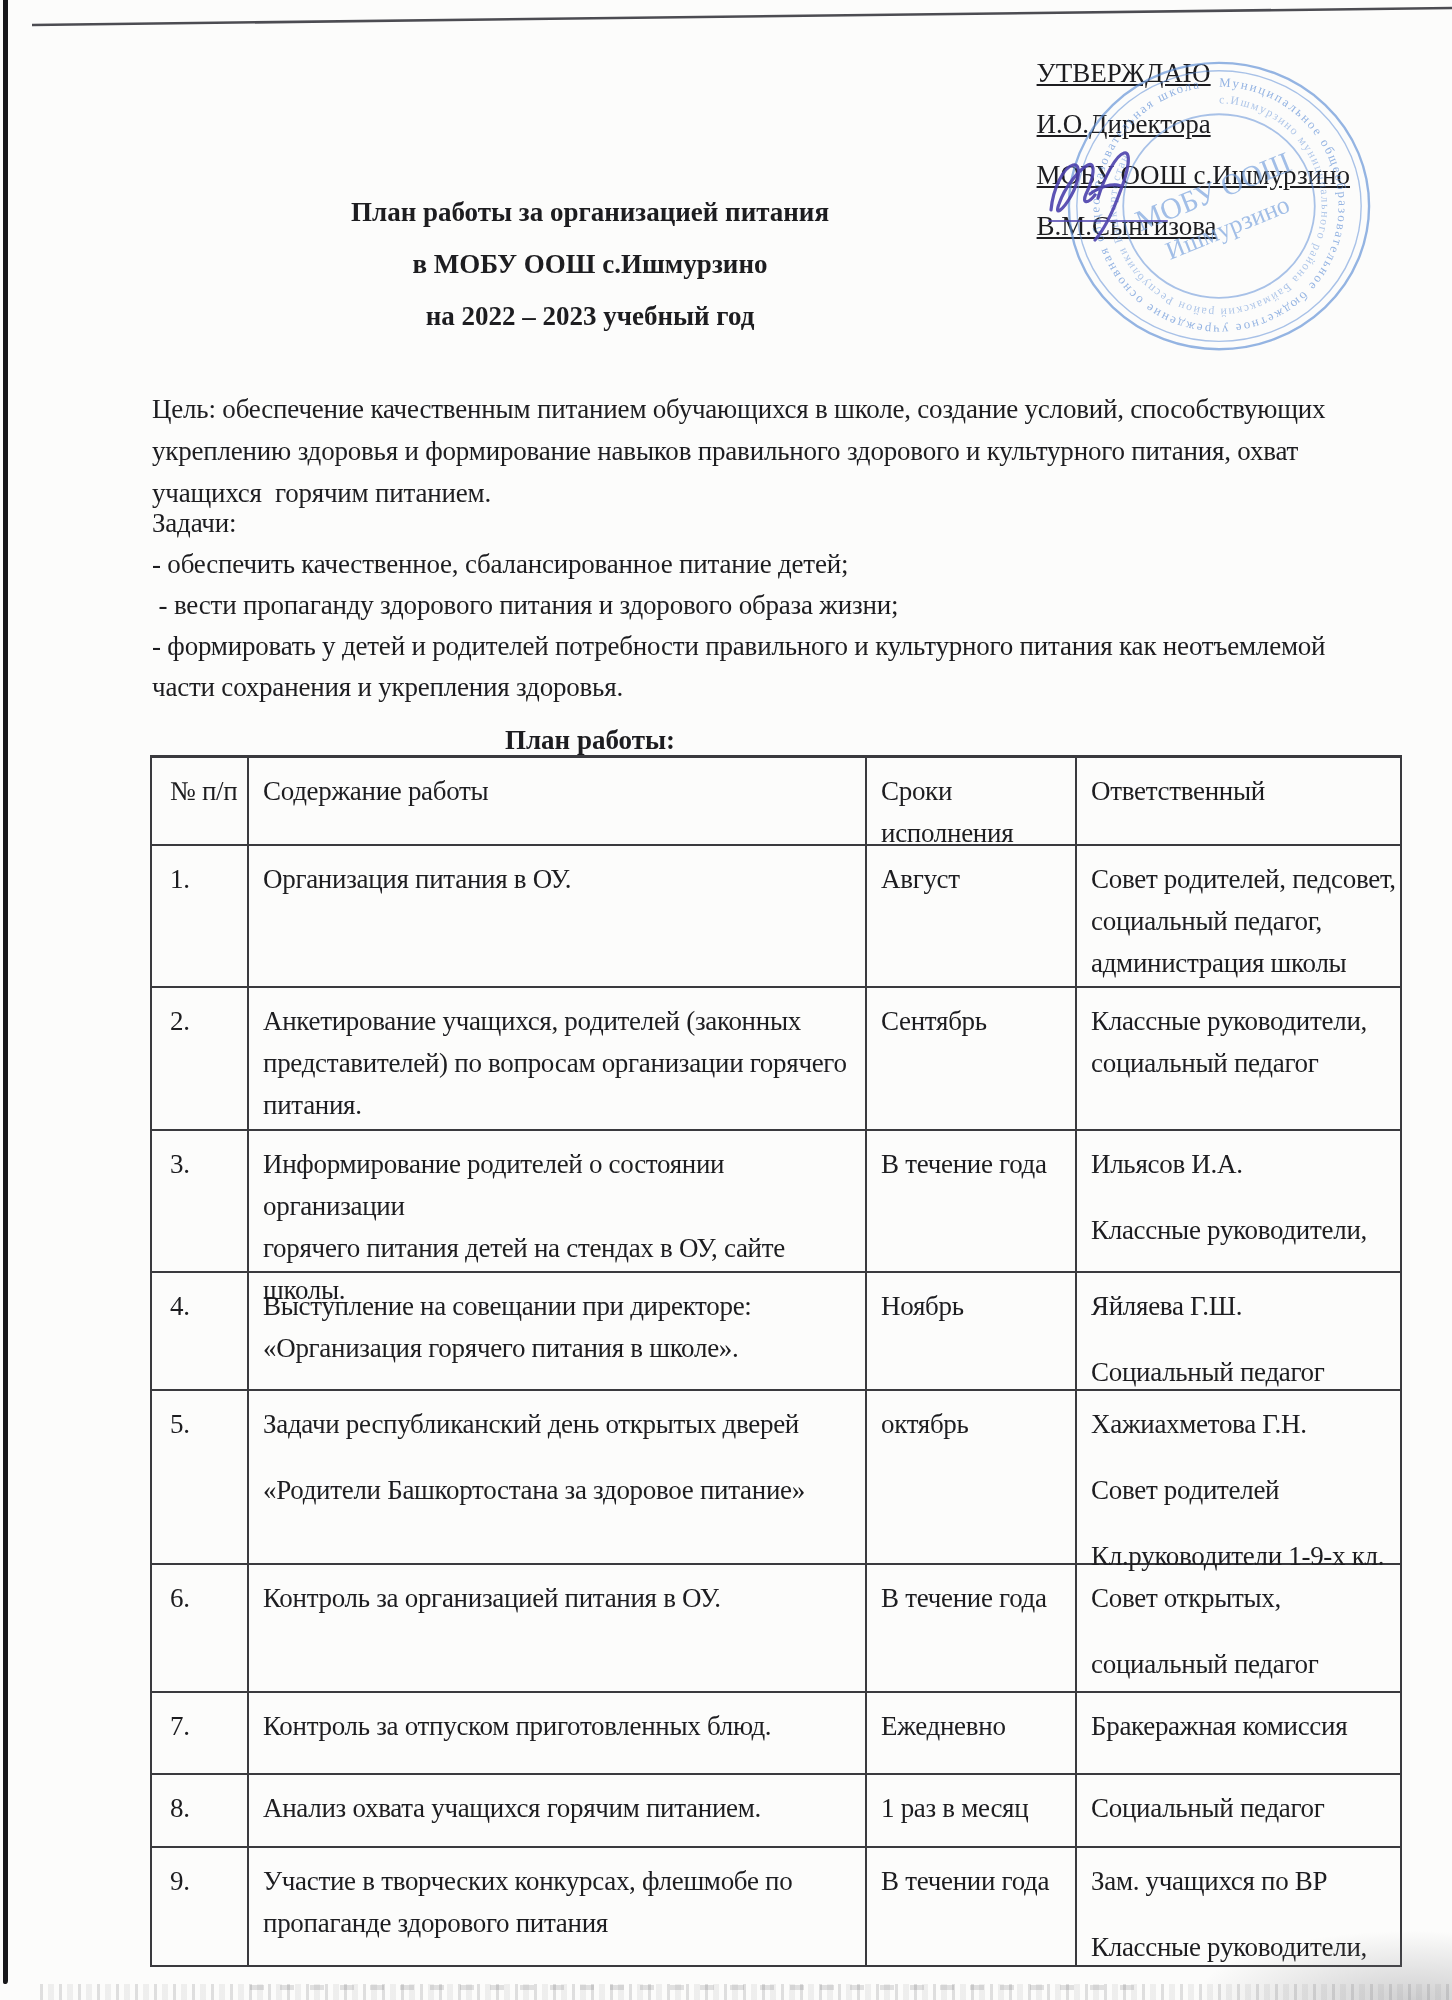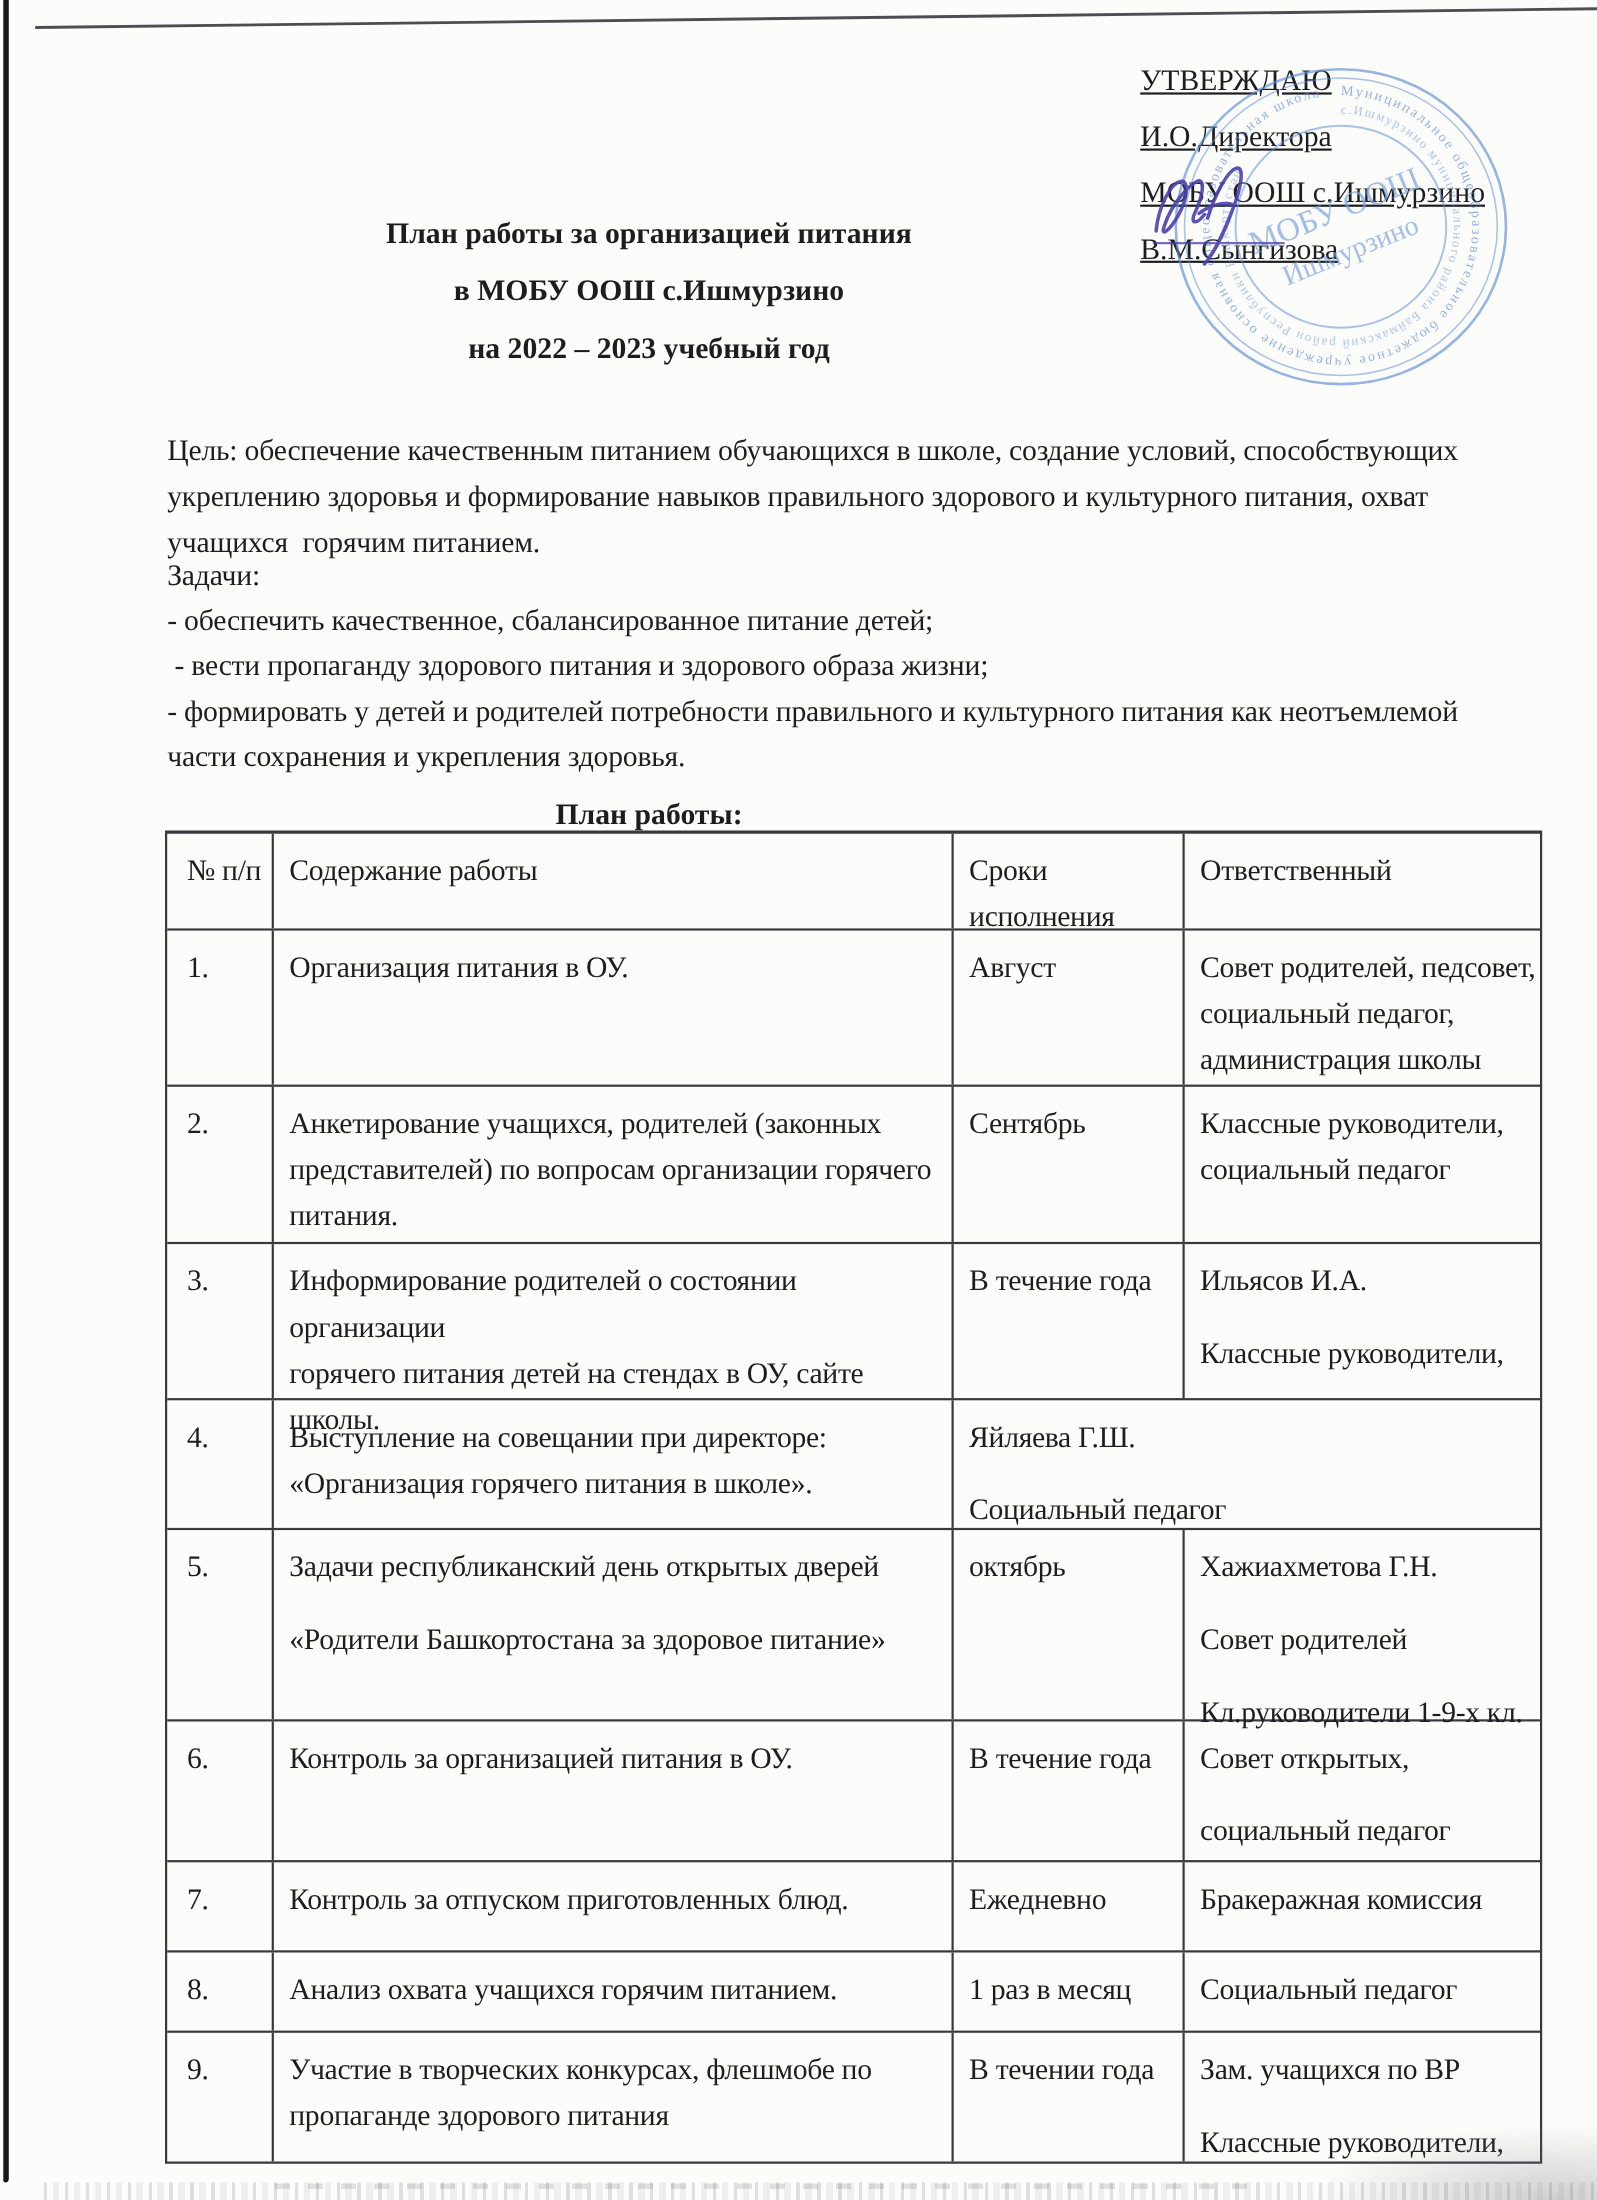"Ноябрь" div.td { html: none -> <div><p>Ноябрь</p></div> }
